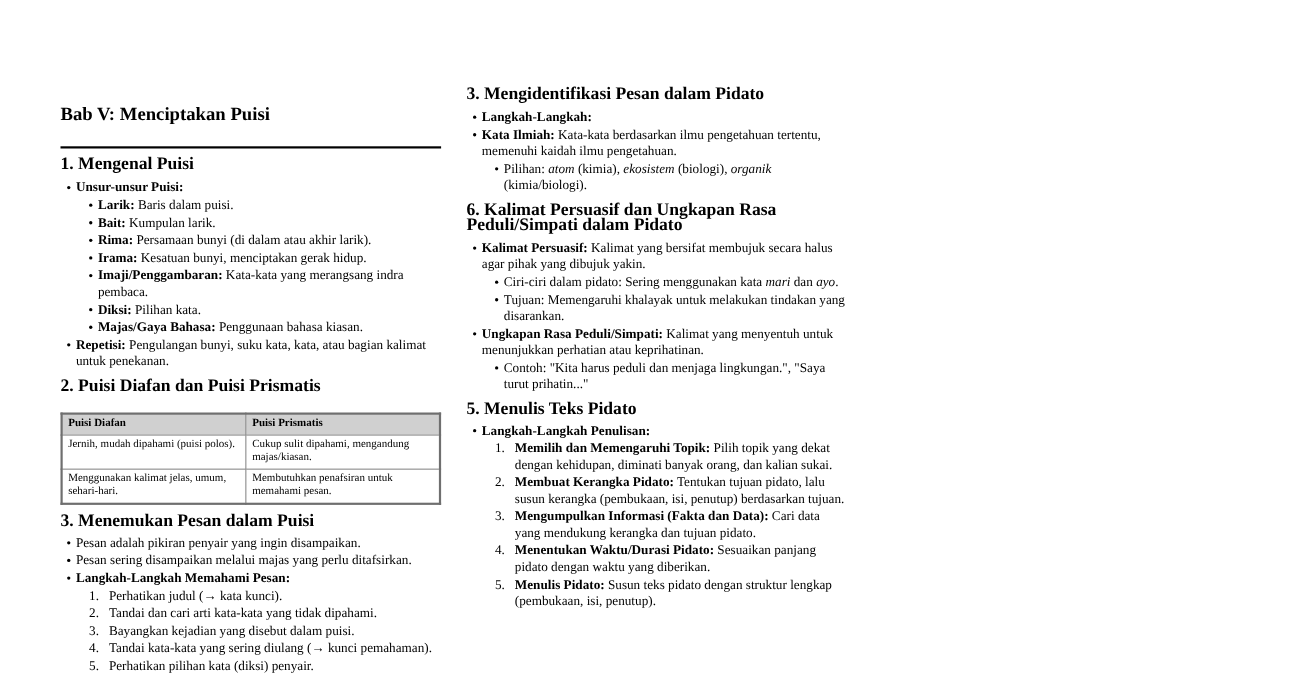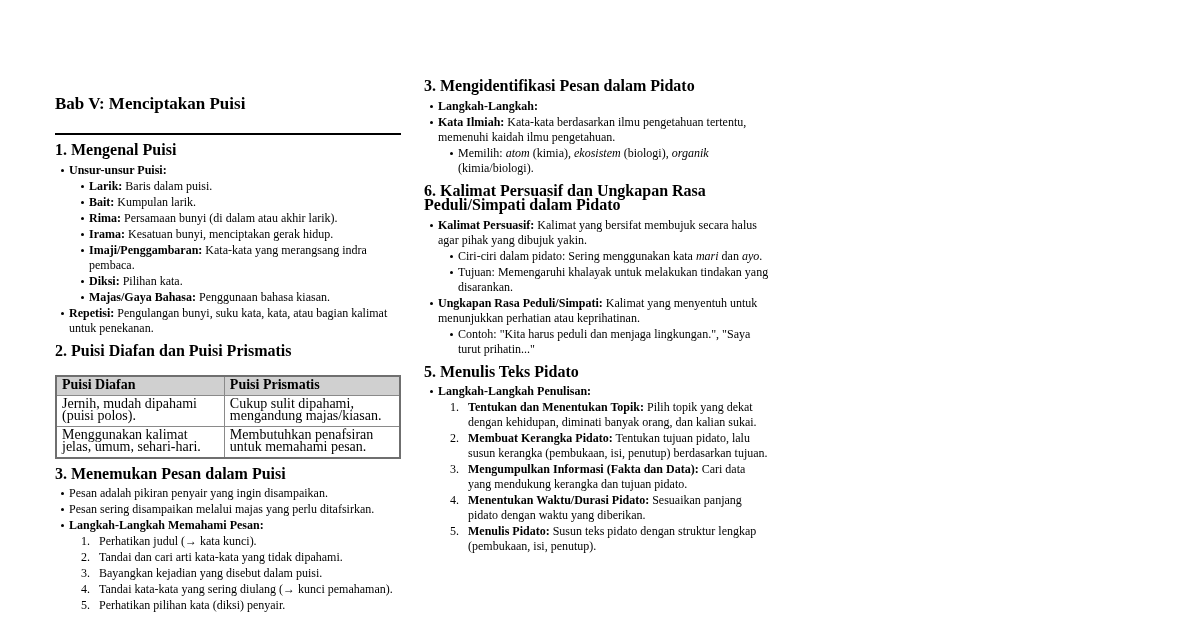"Memilih:" span.r { text: Memilih -> Pilihan }
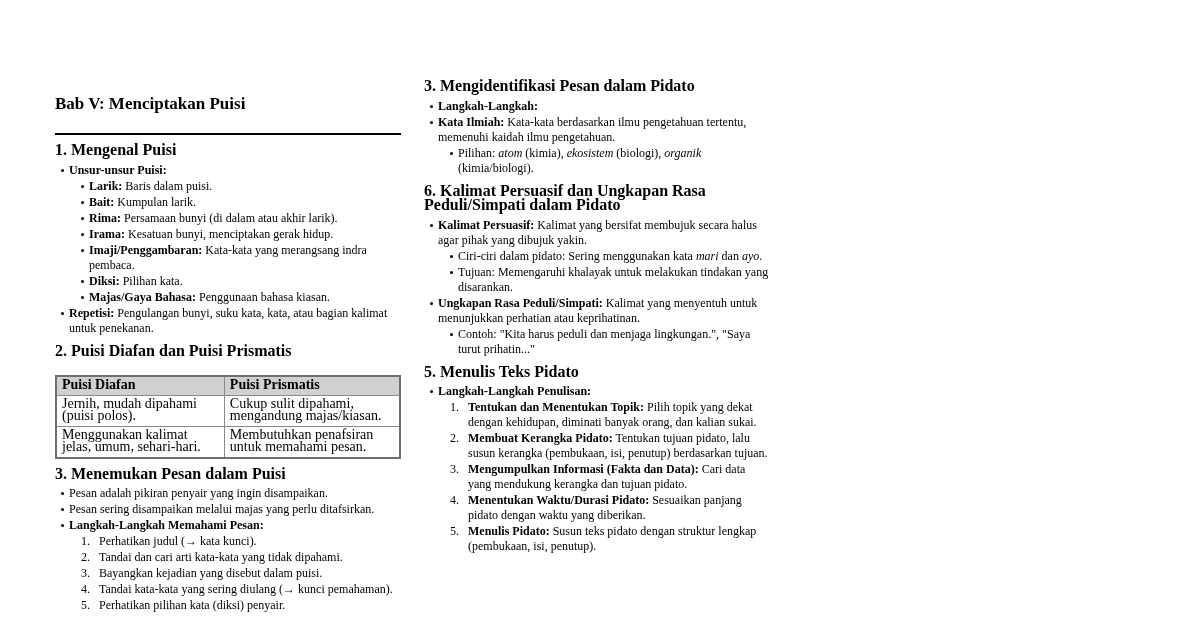"Puisi Diafan" table.doc-table { font-size: 14px -> 10px }
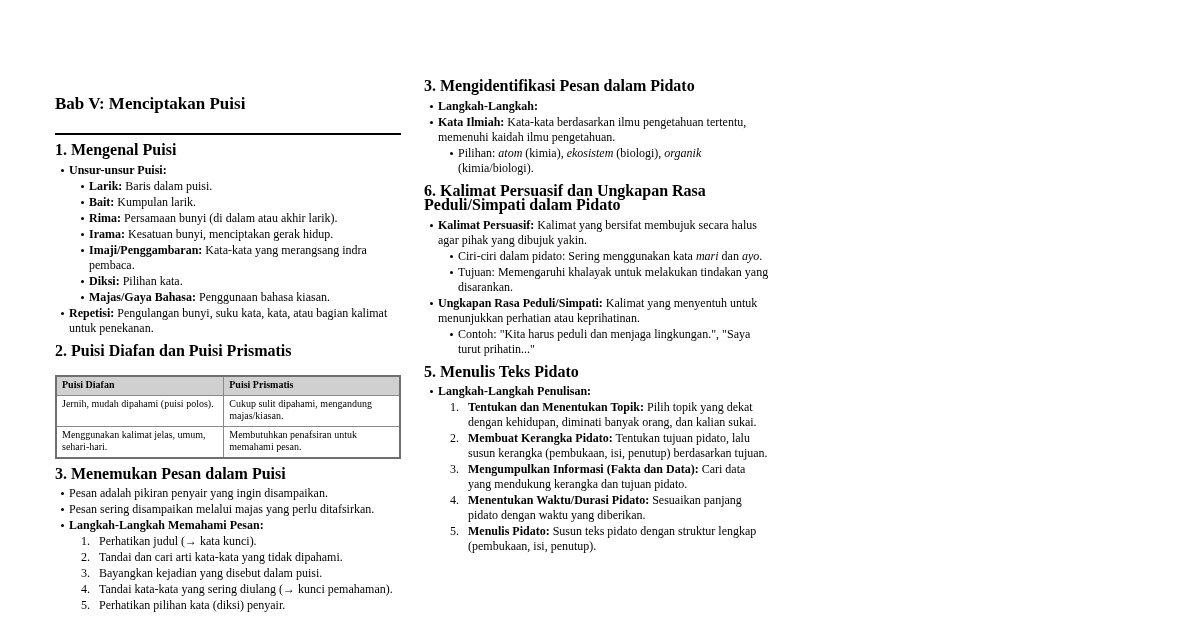"Tentukan dan Menentukan Topik:" span.b { text: Tentukan dan Menentukan -> Memilih dan Memengaruhi }
